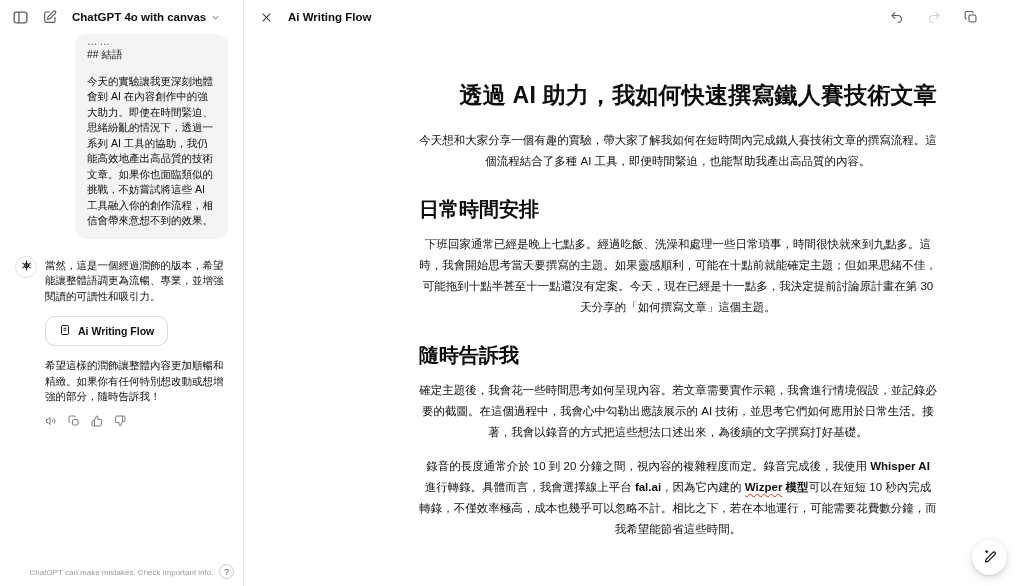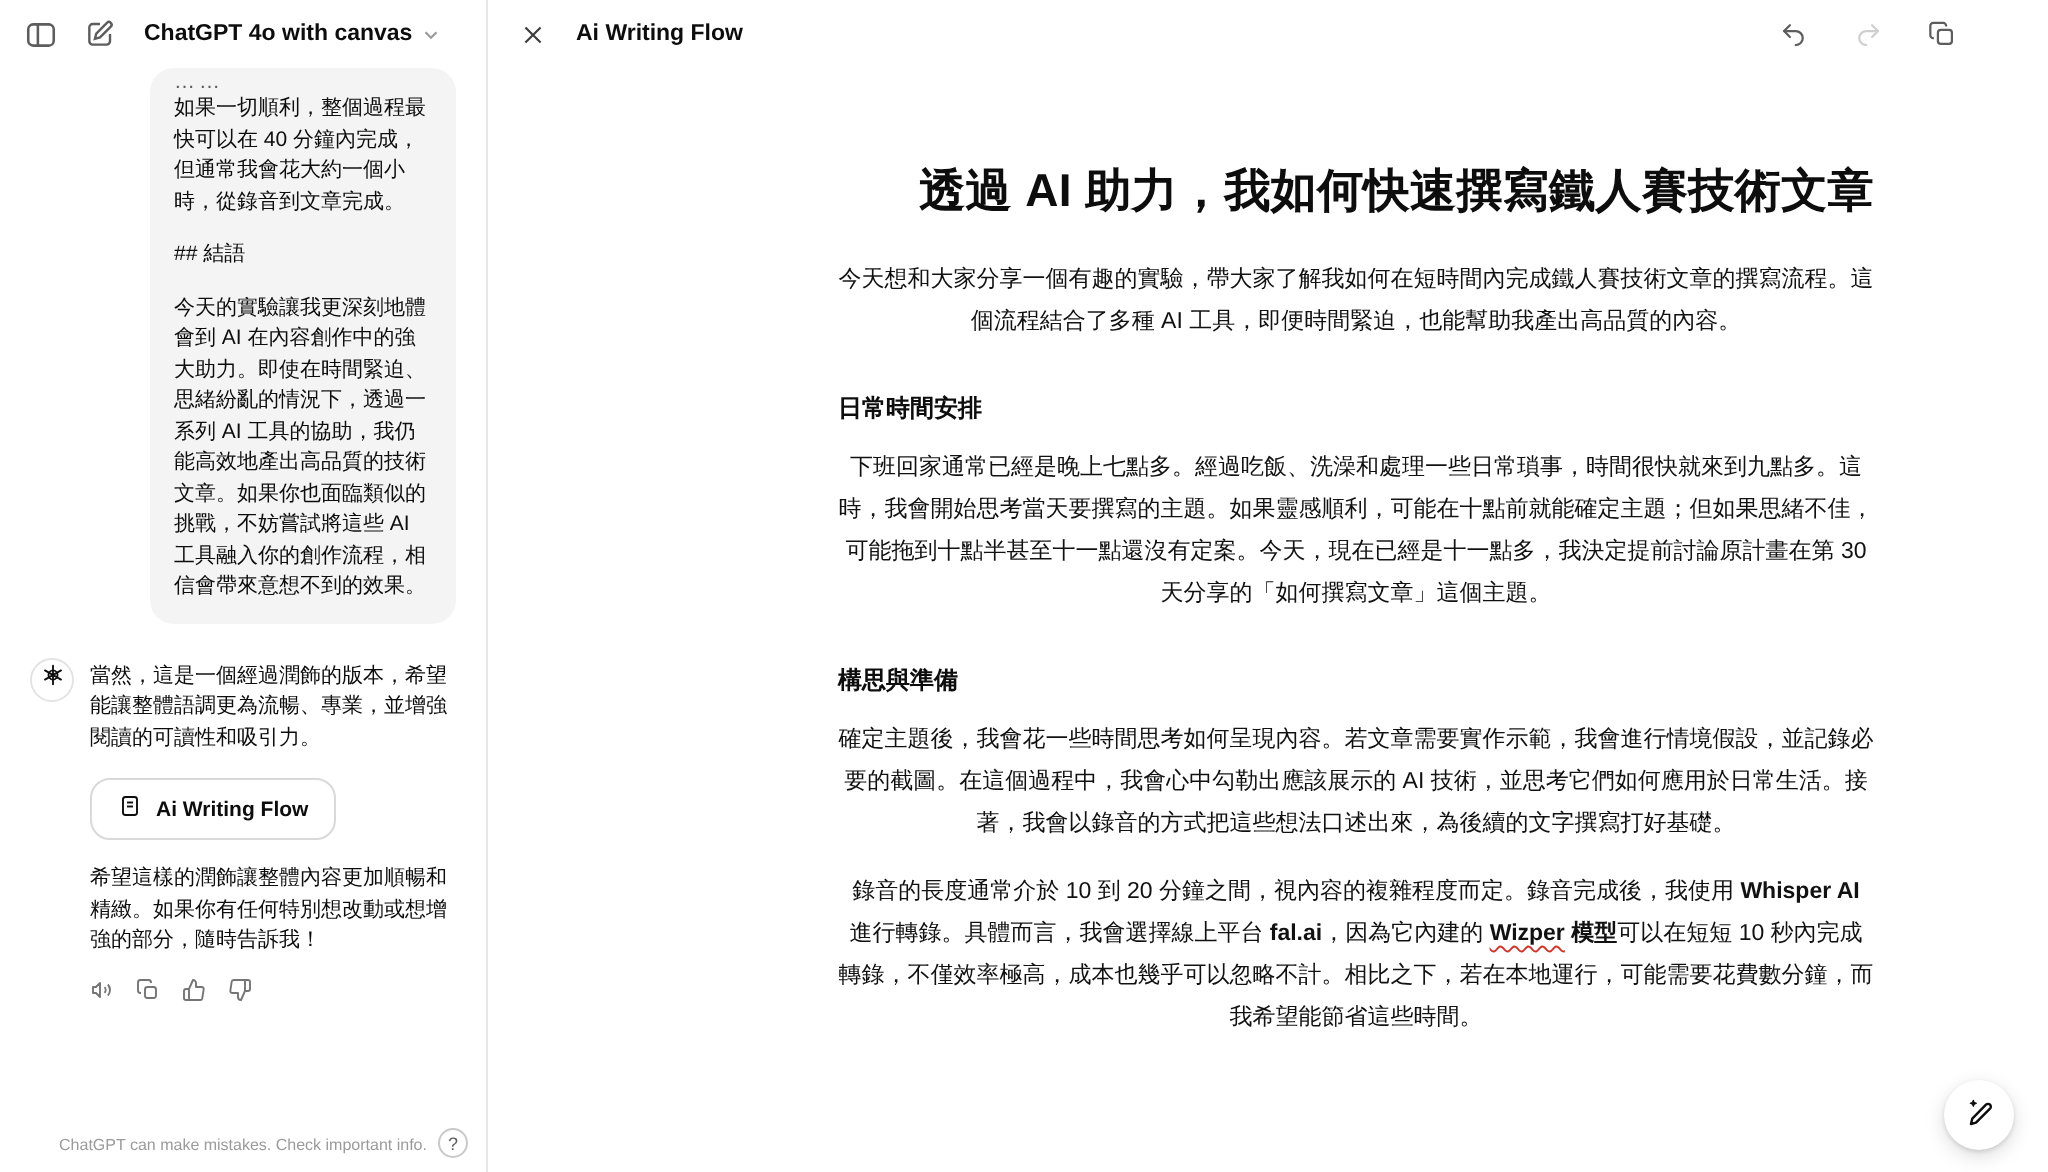"如果一切順利，整個過程最快可以在 40" p { html: <p>如果一切順利，整個過程最快可以在 40 分鐘內完成，但通常我會花大約一個小時，從錄音到文章完成。</p> -> none }
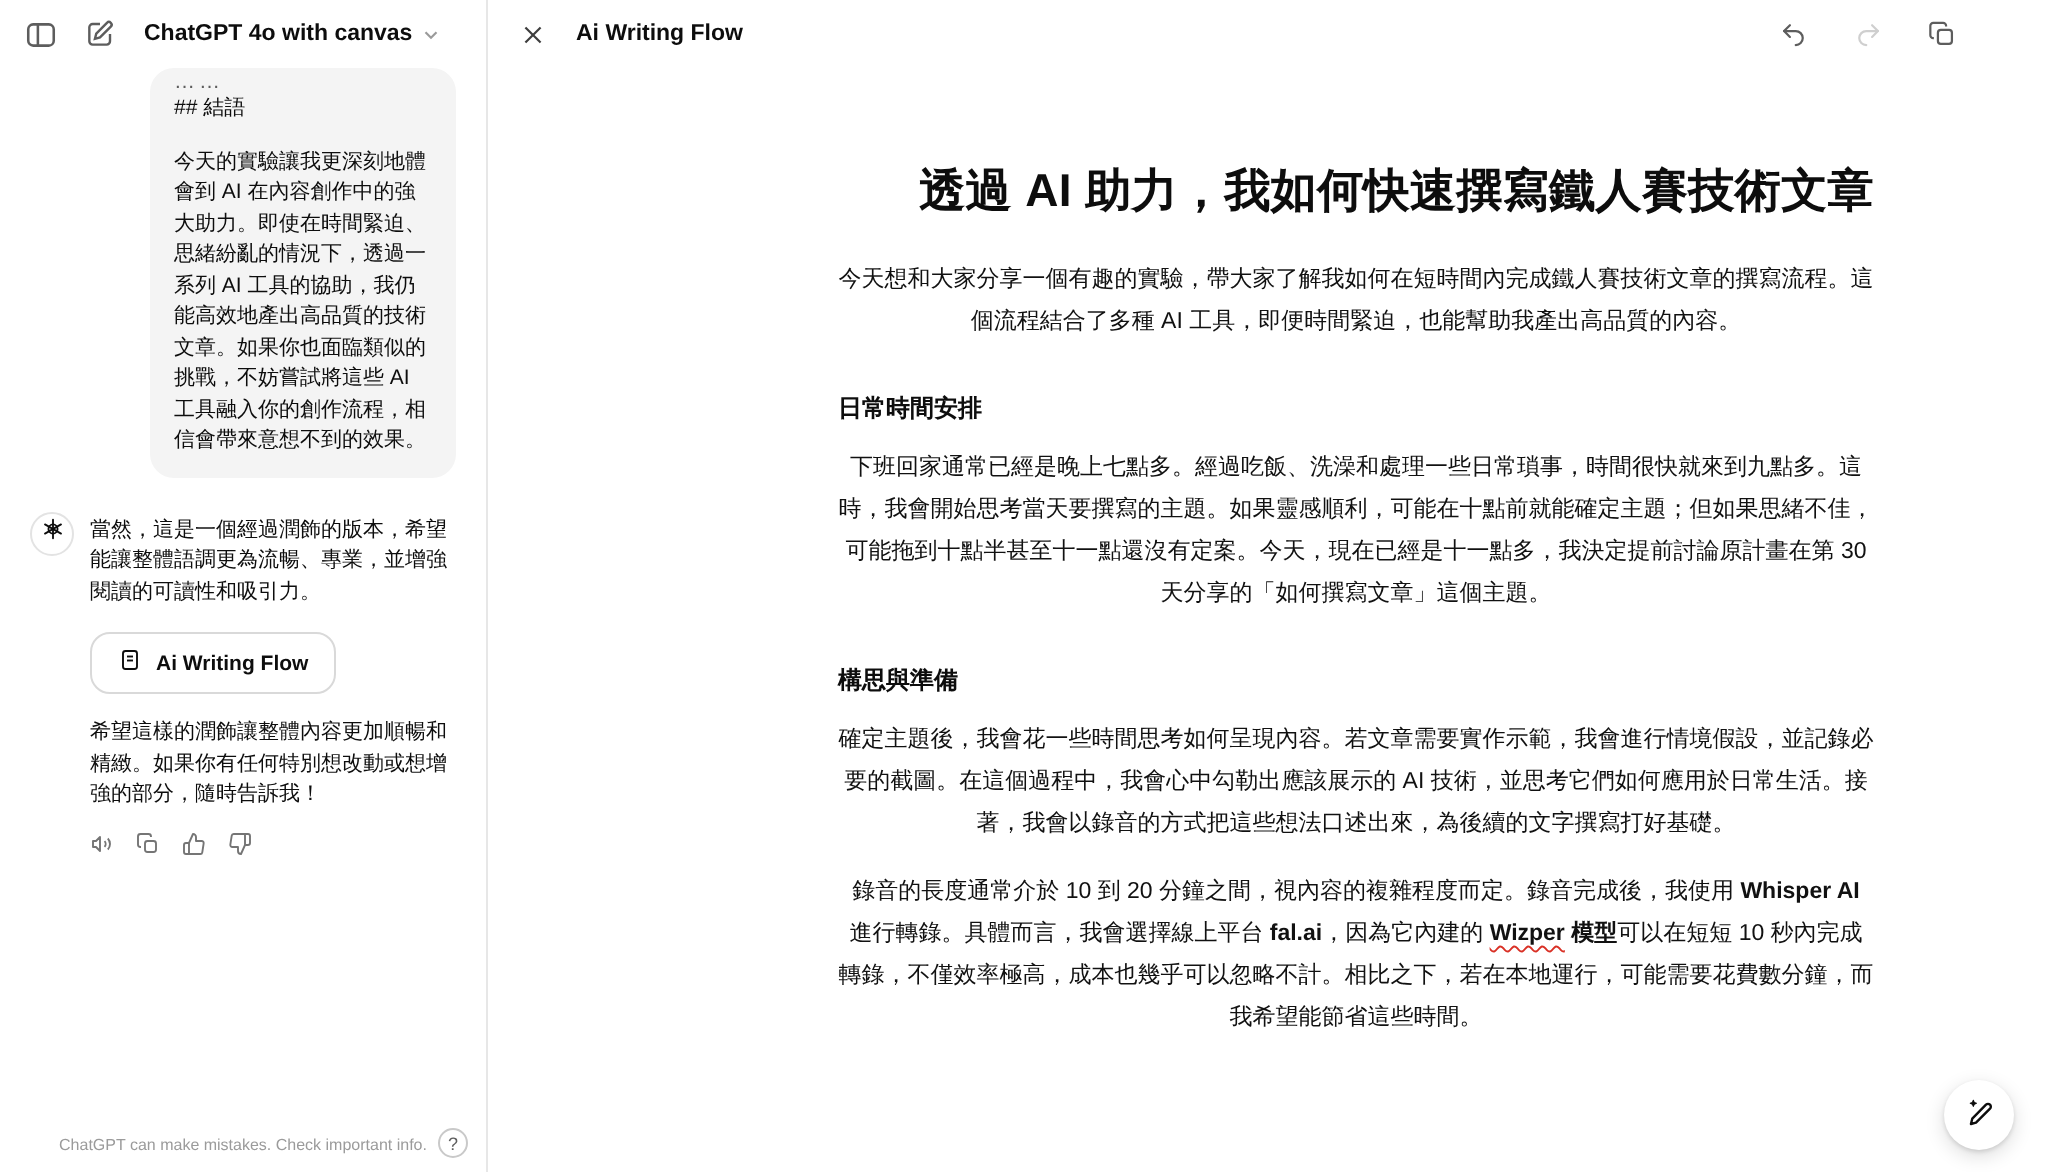"日常時間安排" article h2 { font-size: 12px -> 20px }
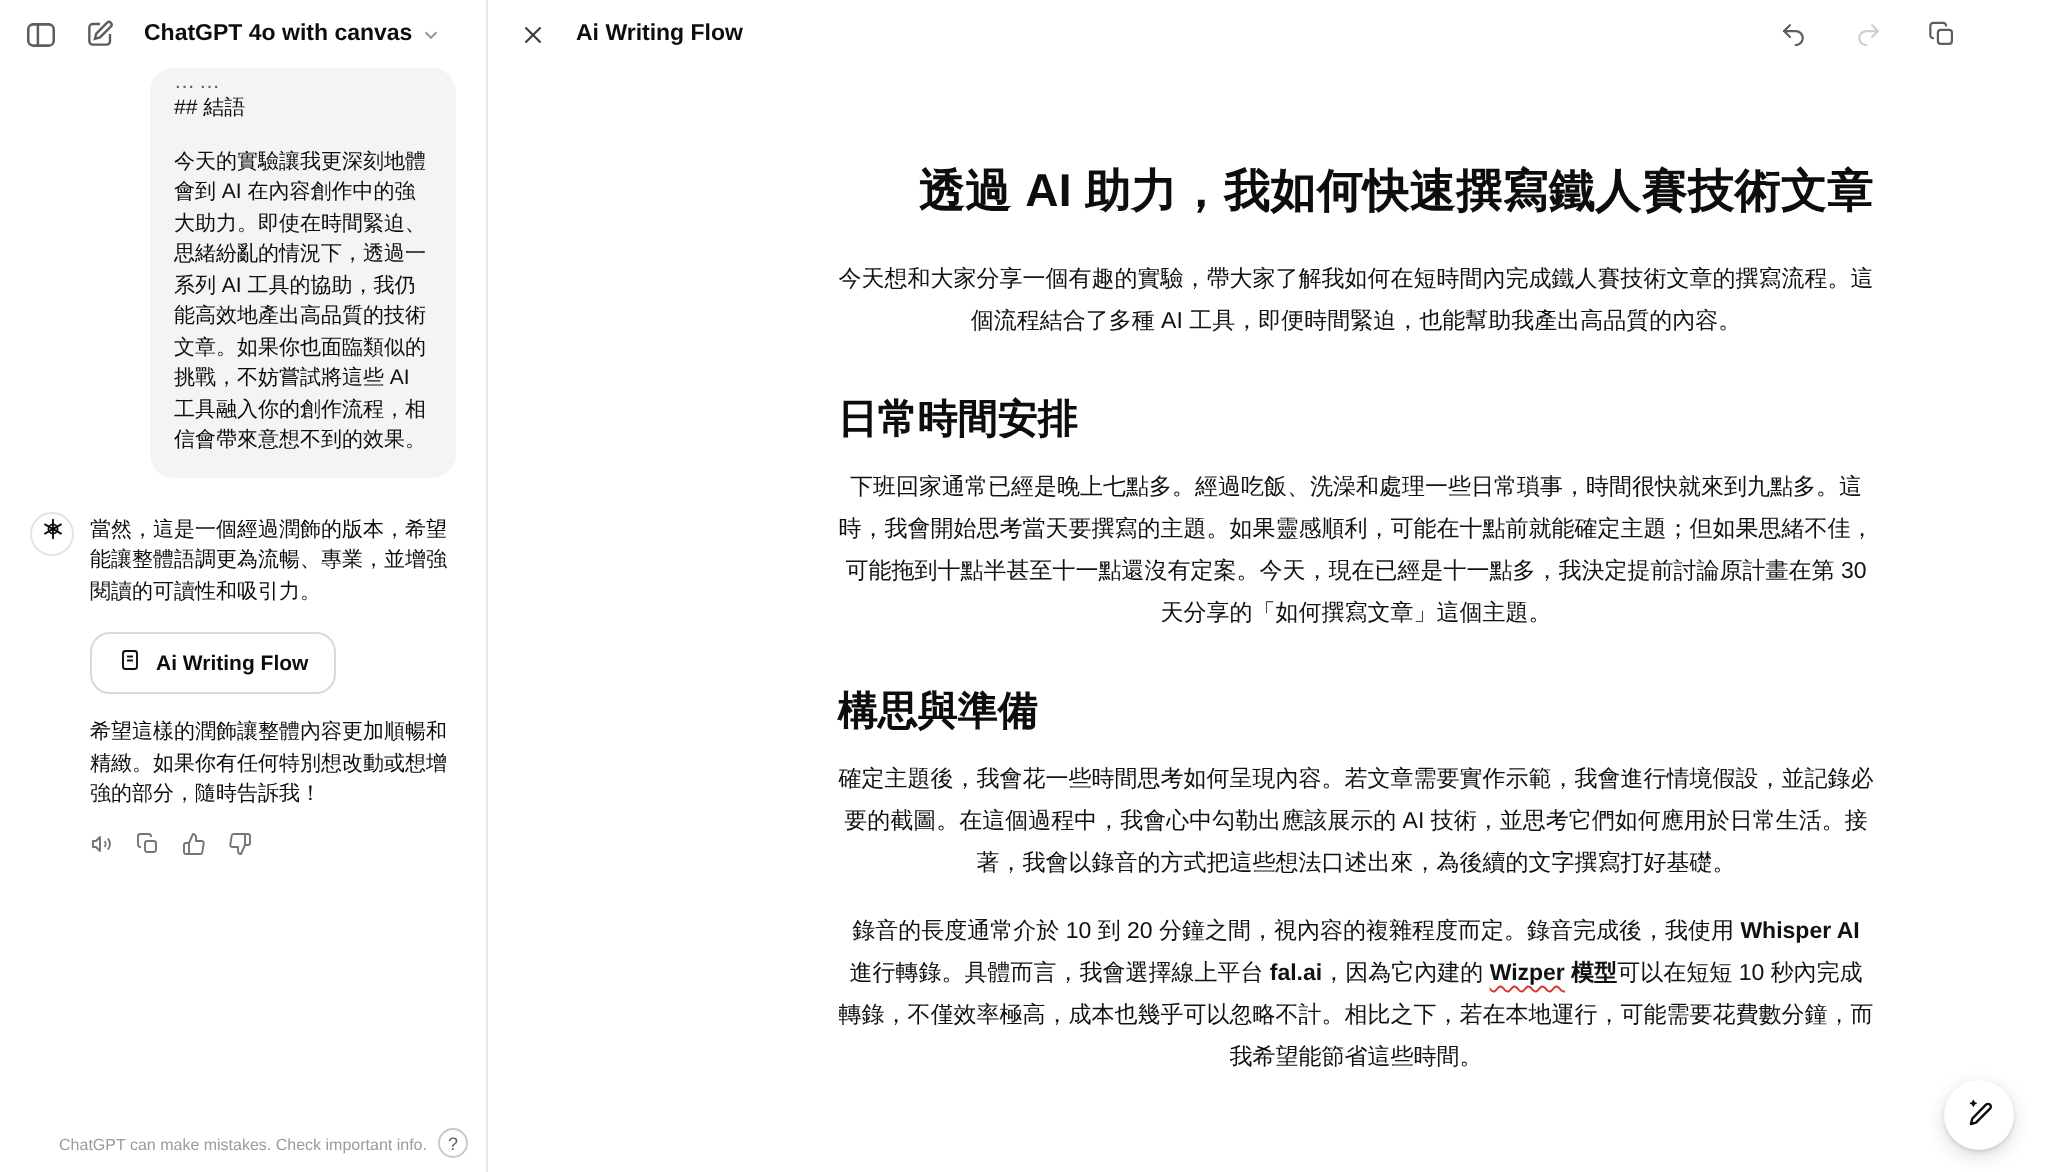"構思與準備" h2 { text: 構思與準備 -> 隨時告訴我 }
